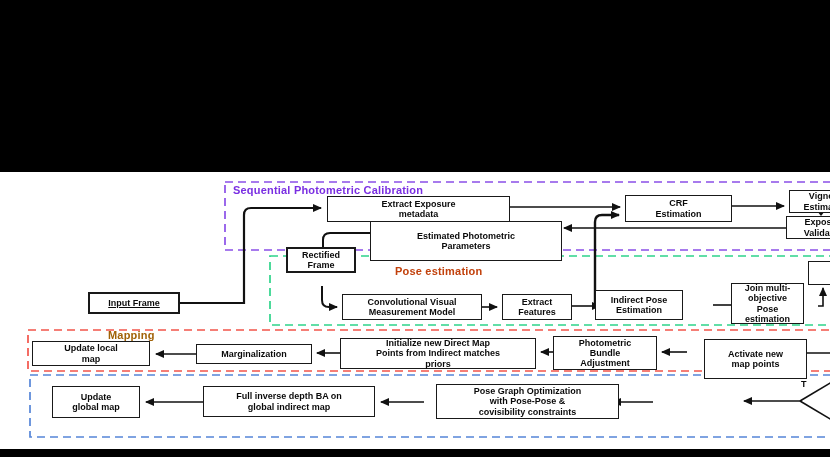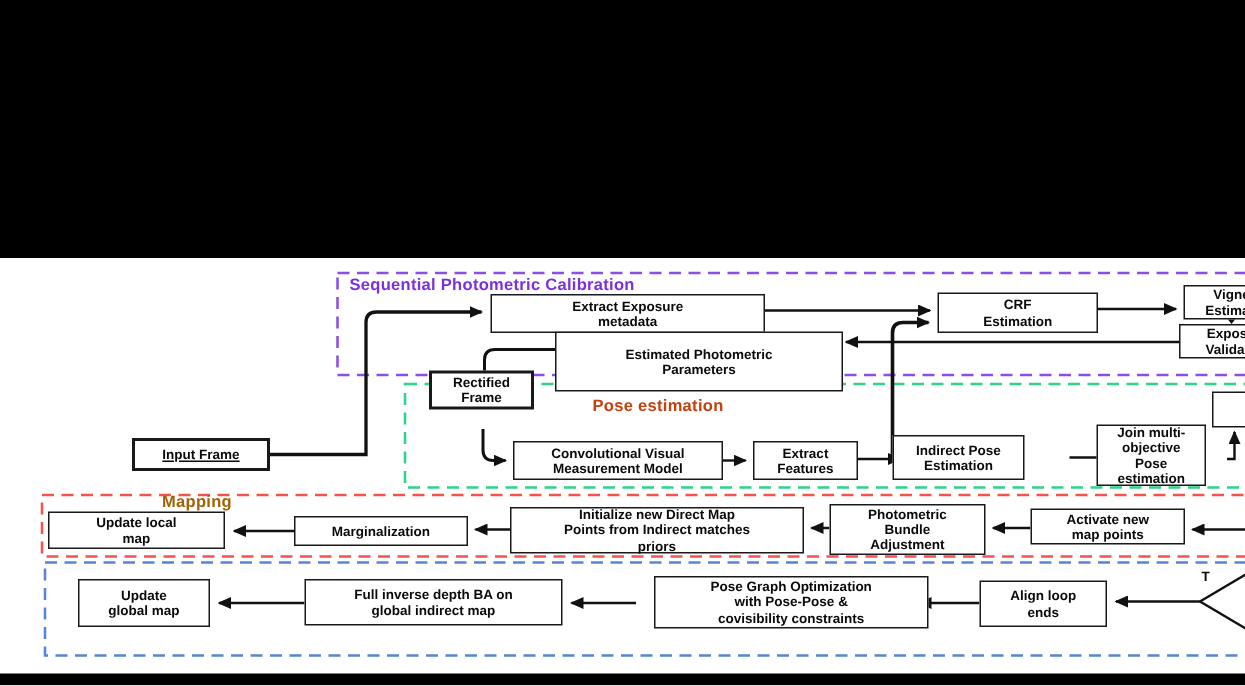"Activate new" div.node { height: 24px -> 40px; left: 687px -> 704px }
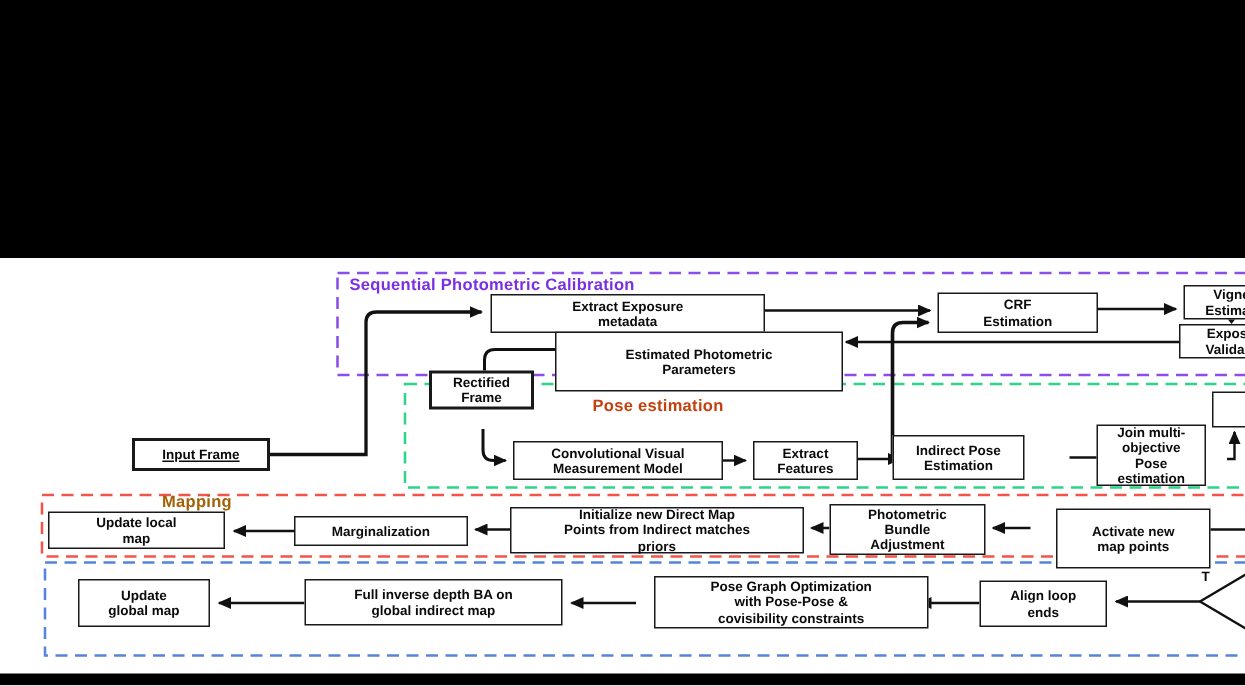"Align loop" div.node { html: <div>Align loop ends</div> -> none }
